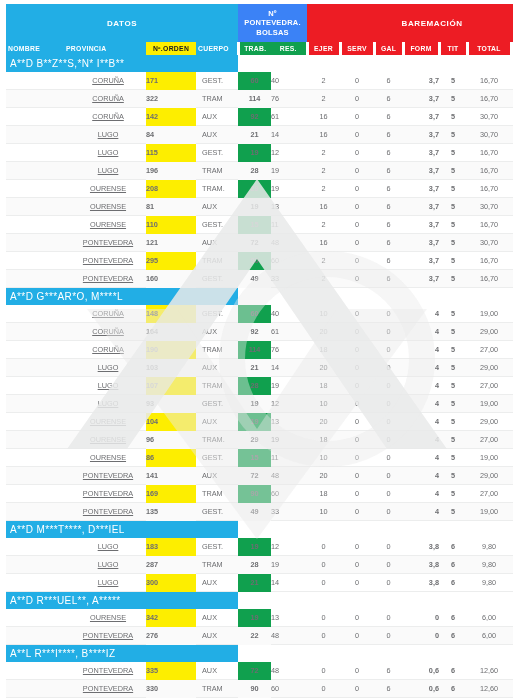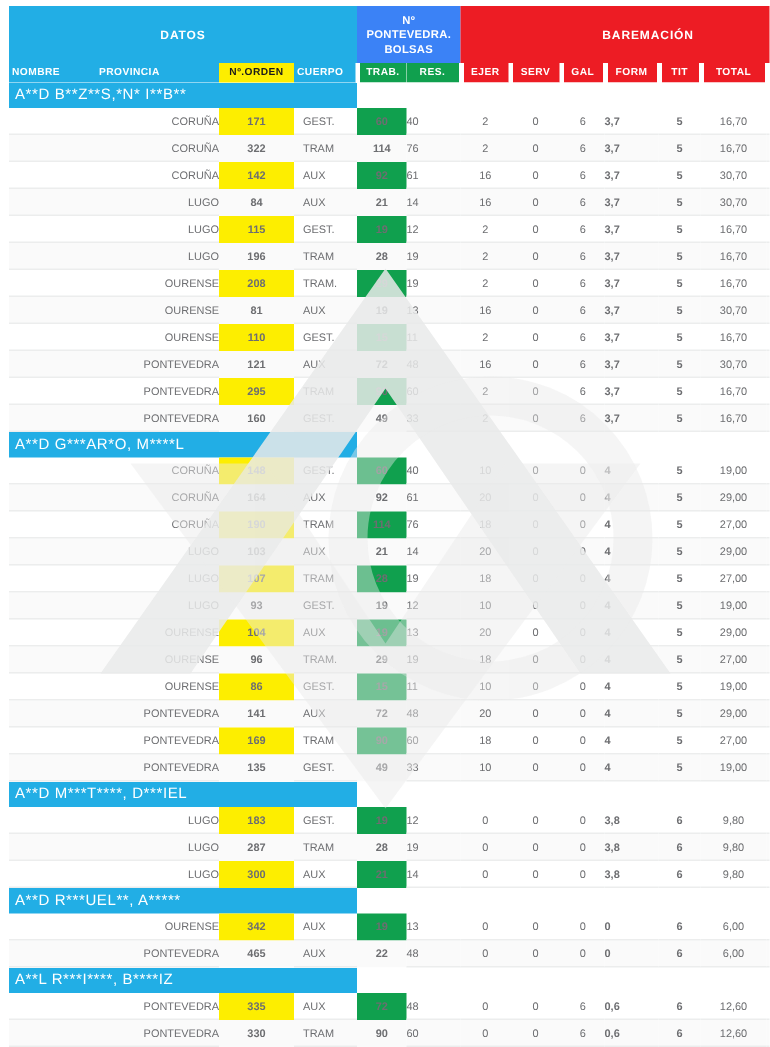"CORUÑA" .t-prov { text-align: right -> center; text-decoration: none -> underline }
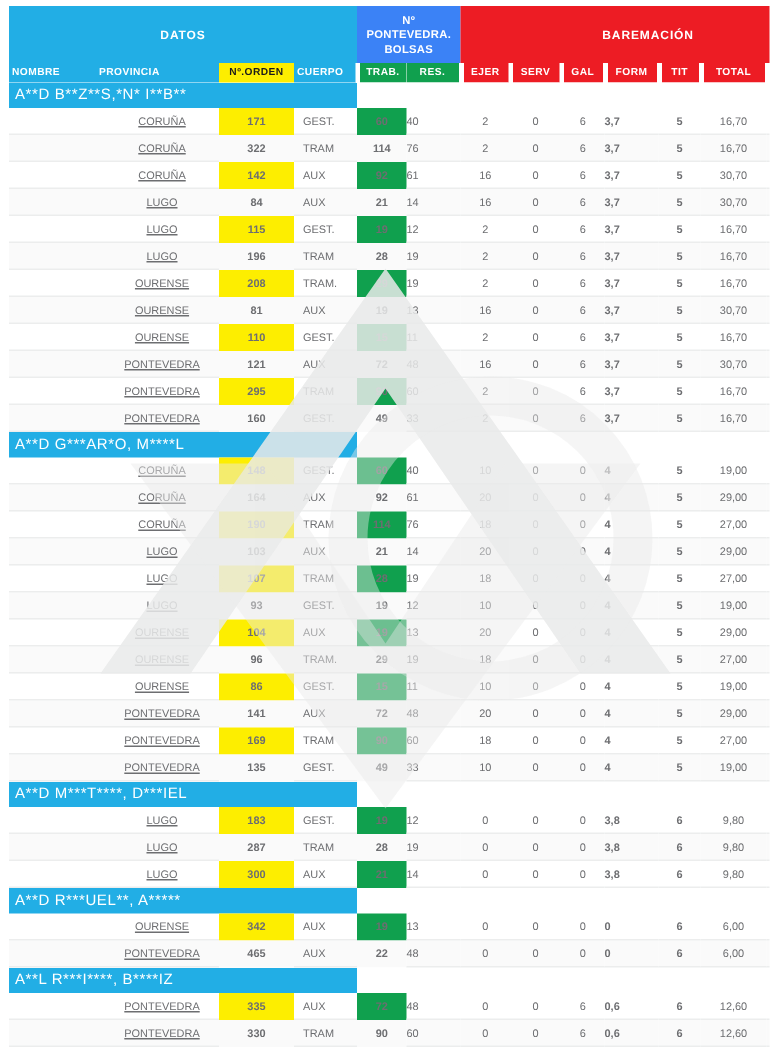"171" .t-orden { text-align: center -> none }
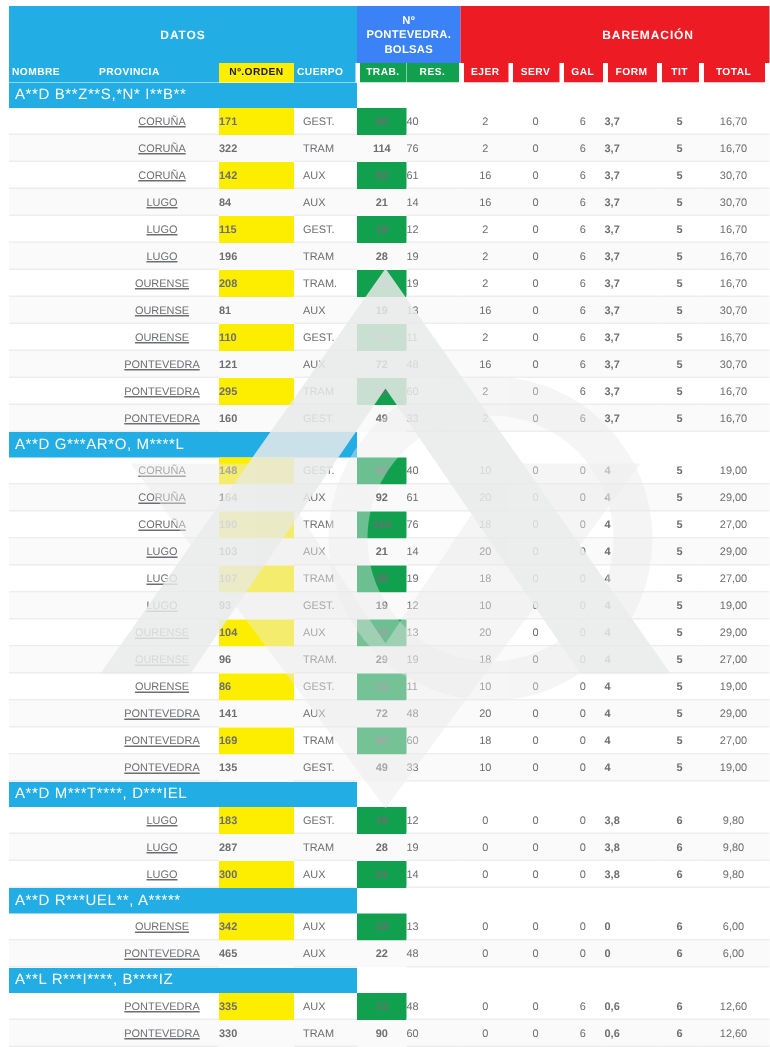"3,7" .t-form { text-align: left -> right }
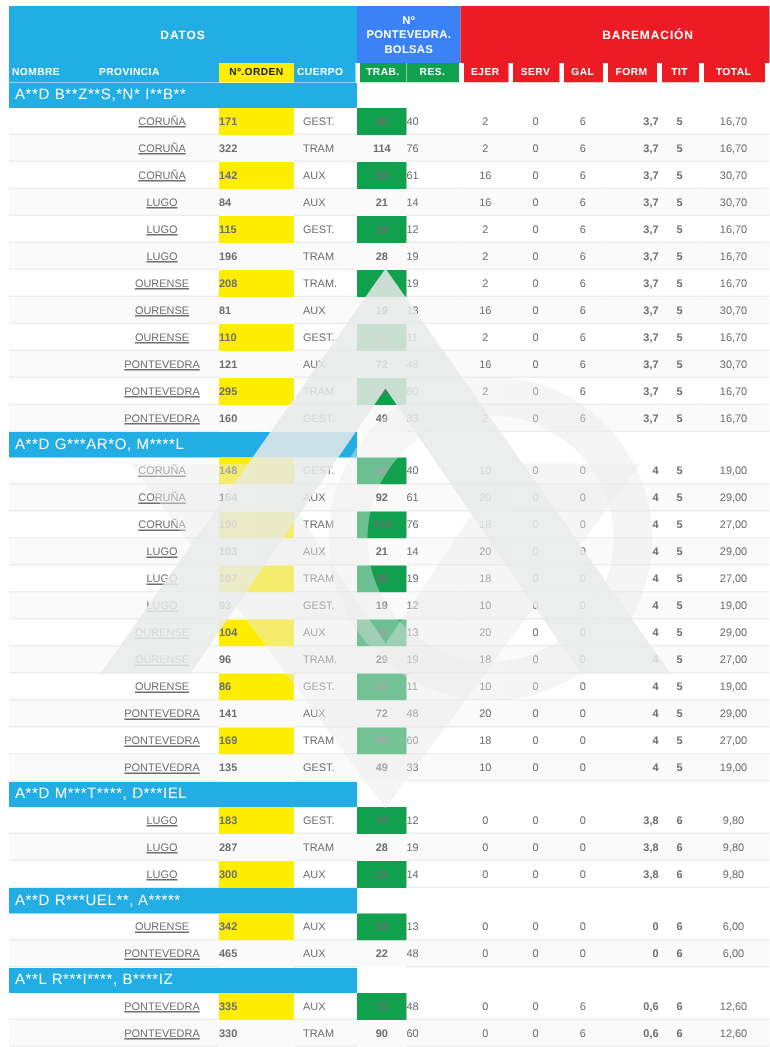"465" td.t-orden { text: 465 -> 276 }
